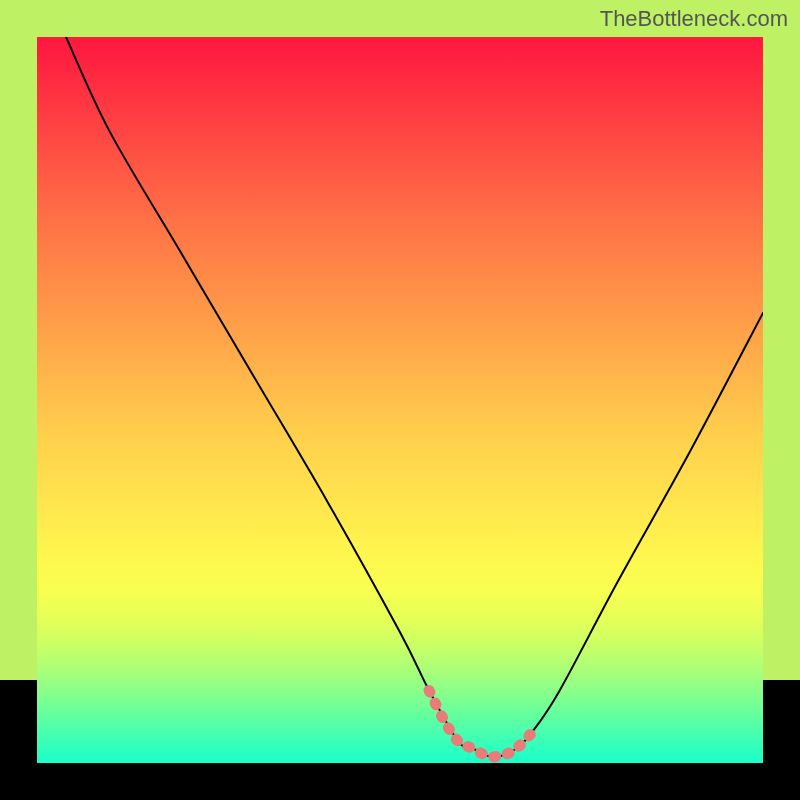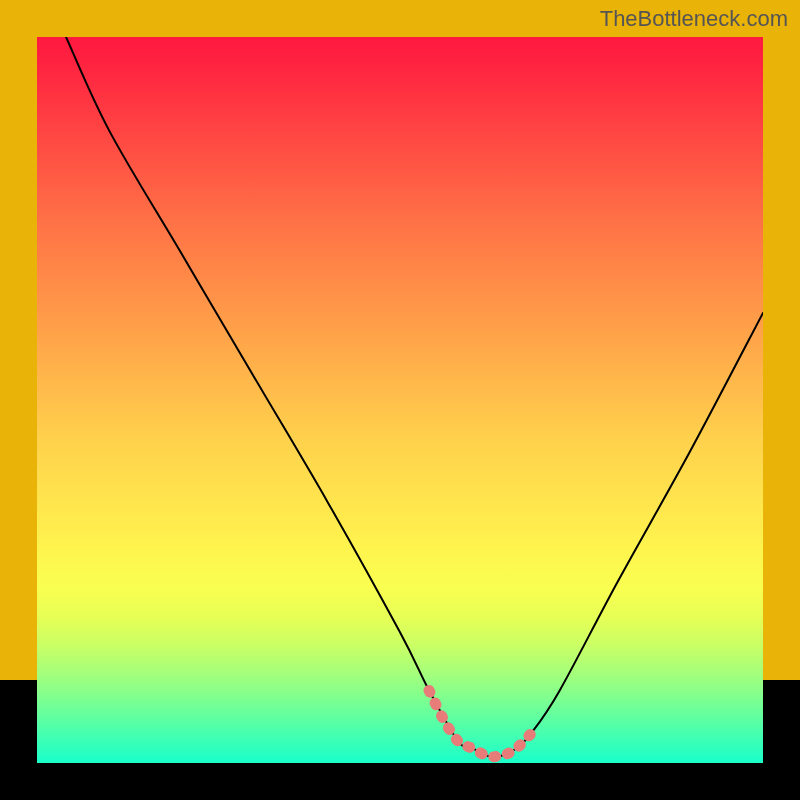"TheBottleneck.com" .container { background: #eab308 -> #bef264 }
